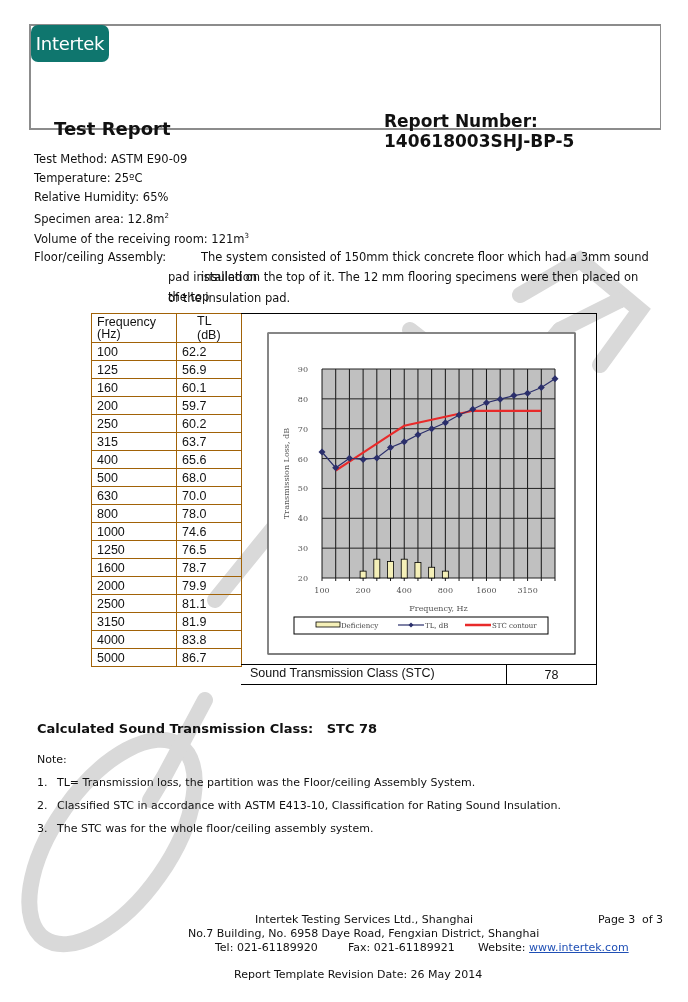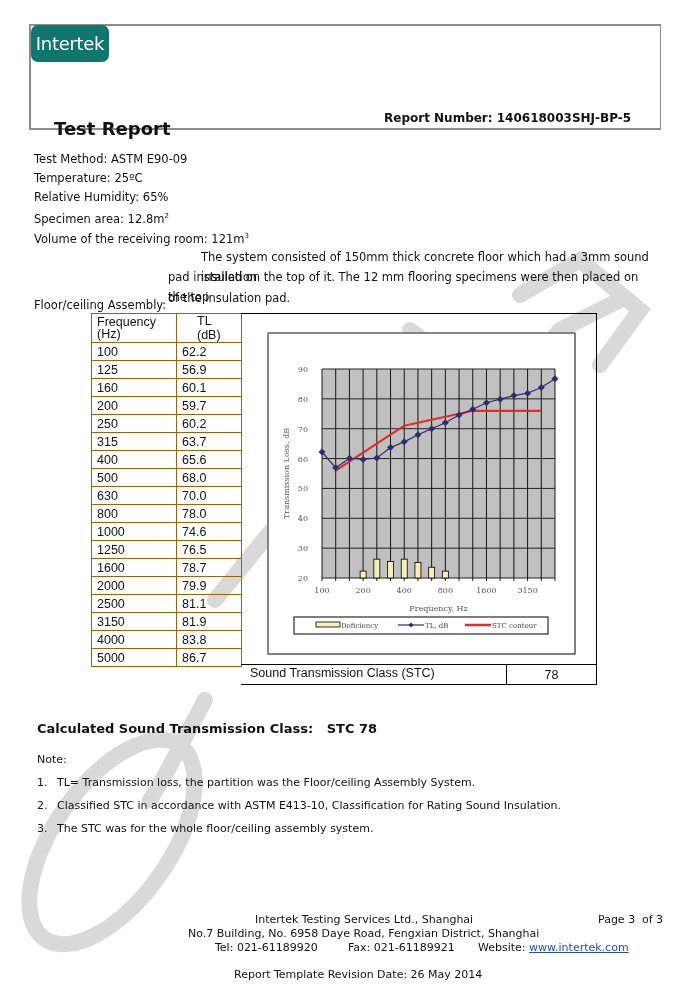"Report Number: 140618003SHJ-BP-5" .report-no { font-size: 12px -> 17px }
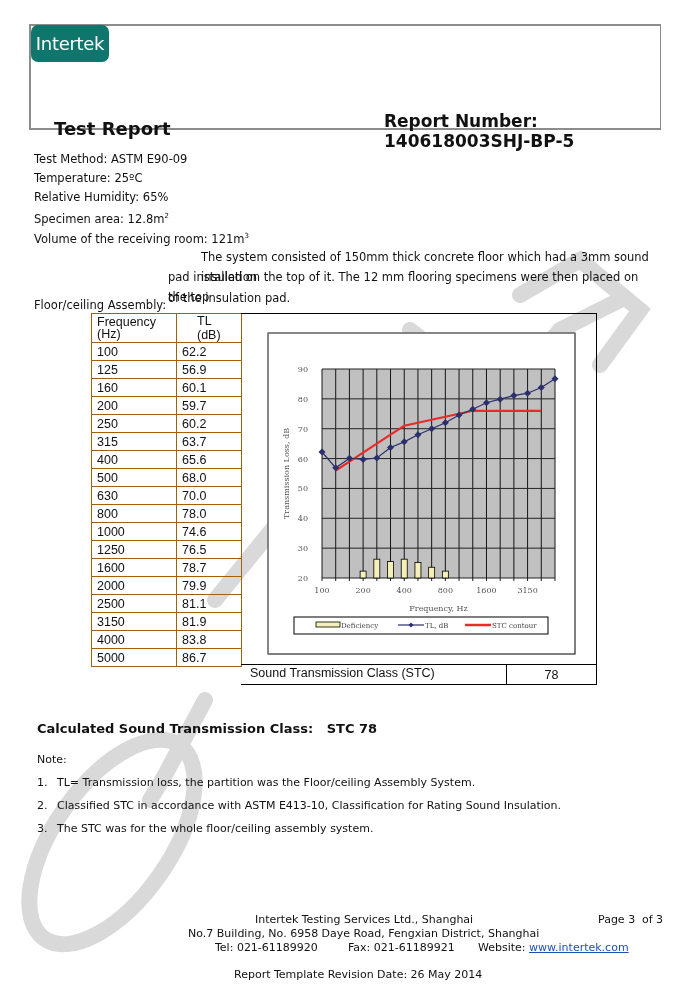"Floor/ceiling Assembly:" div.abs { margin-top: 48px -> none }
